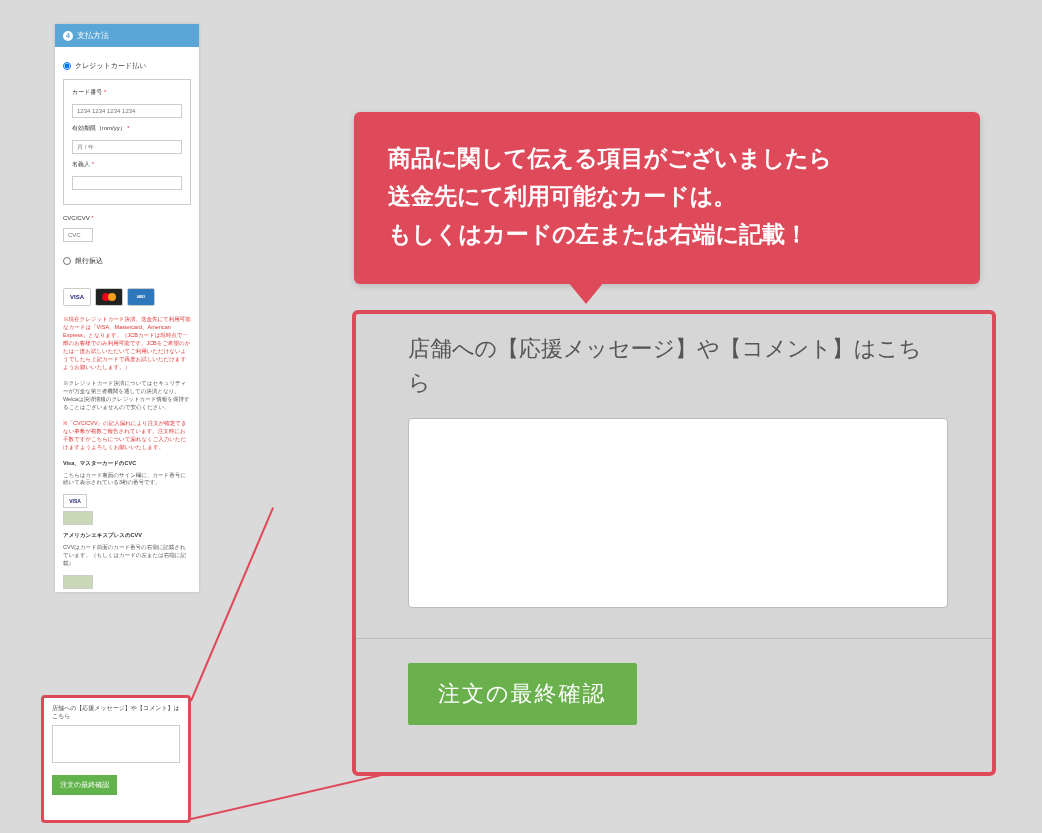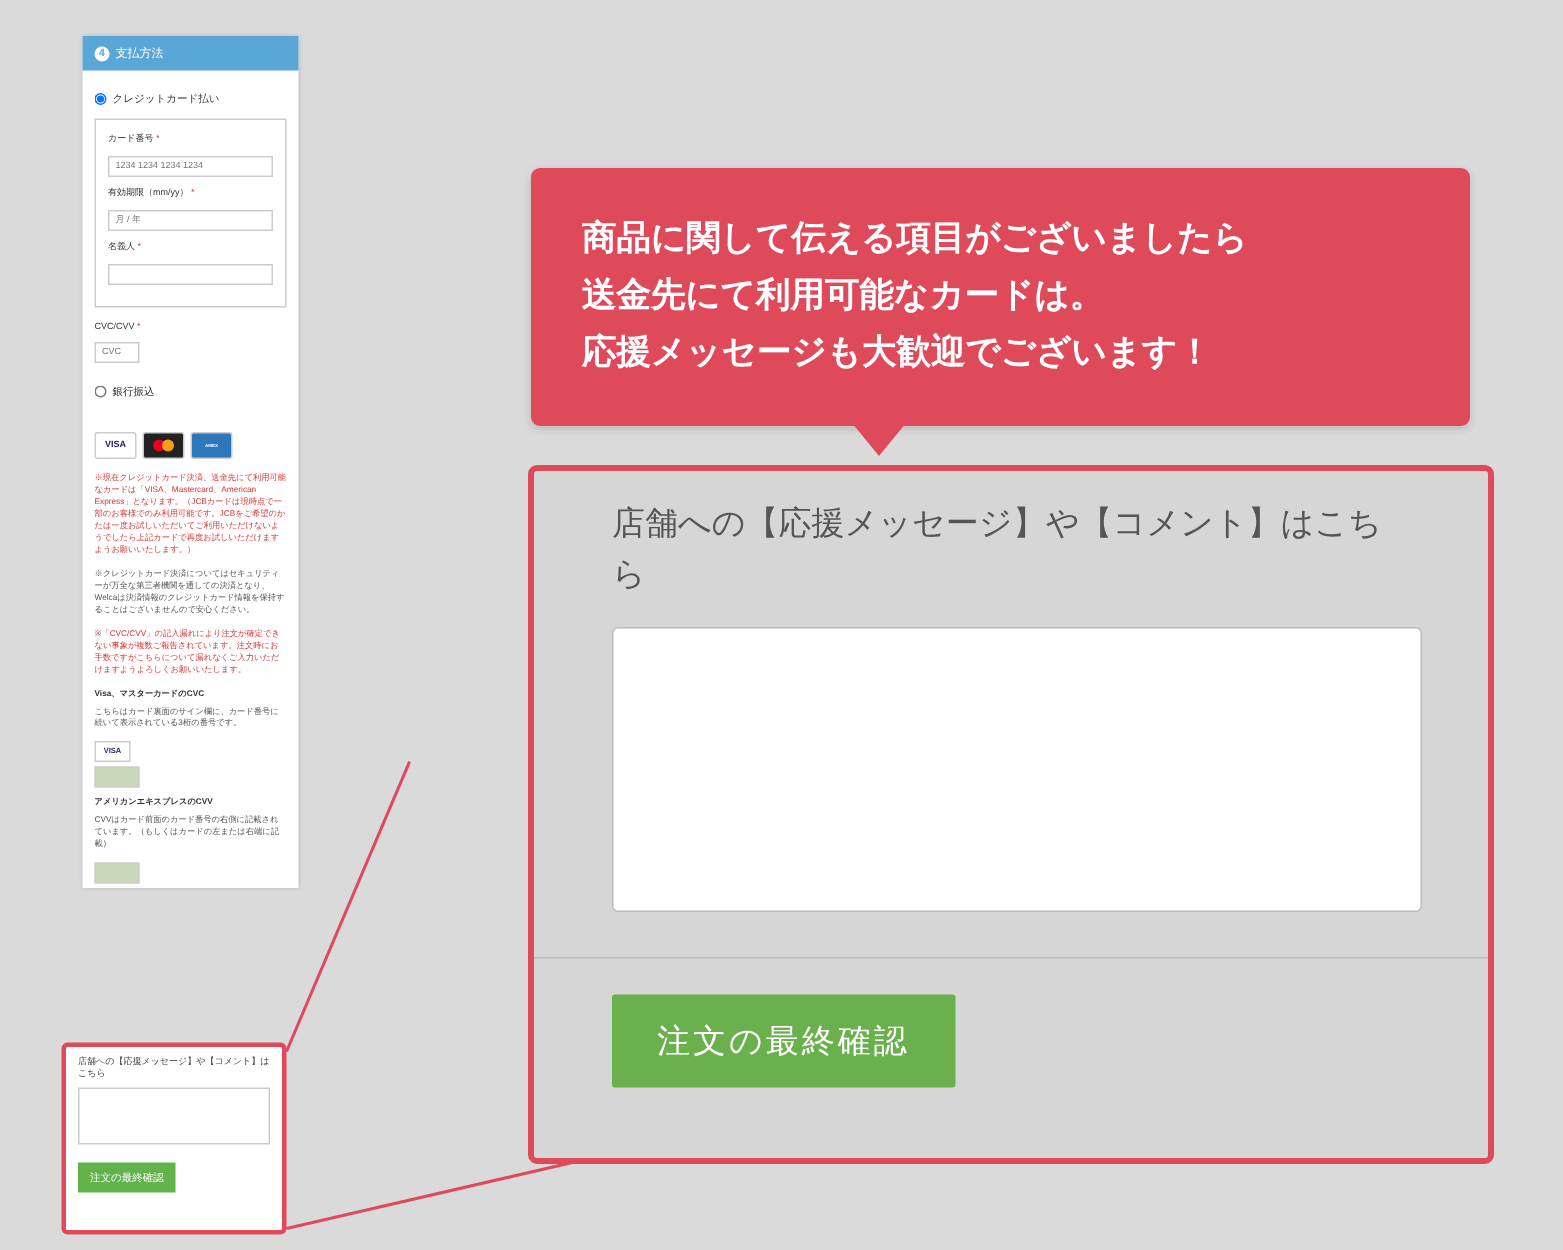"応援メッセージも大歓迎でございます！" div { text: 応援メッセージも大歓迎でございます -> もしくはカードの左または右端に記載 }
